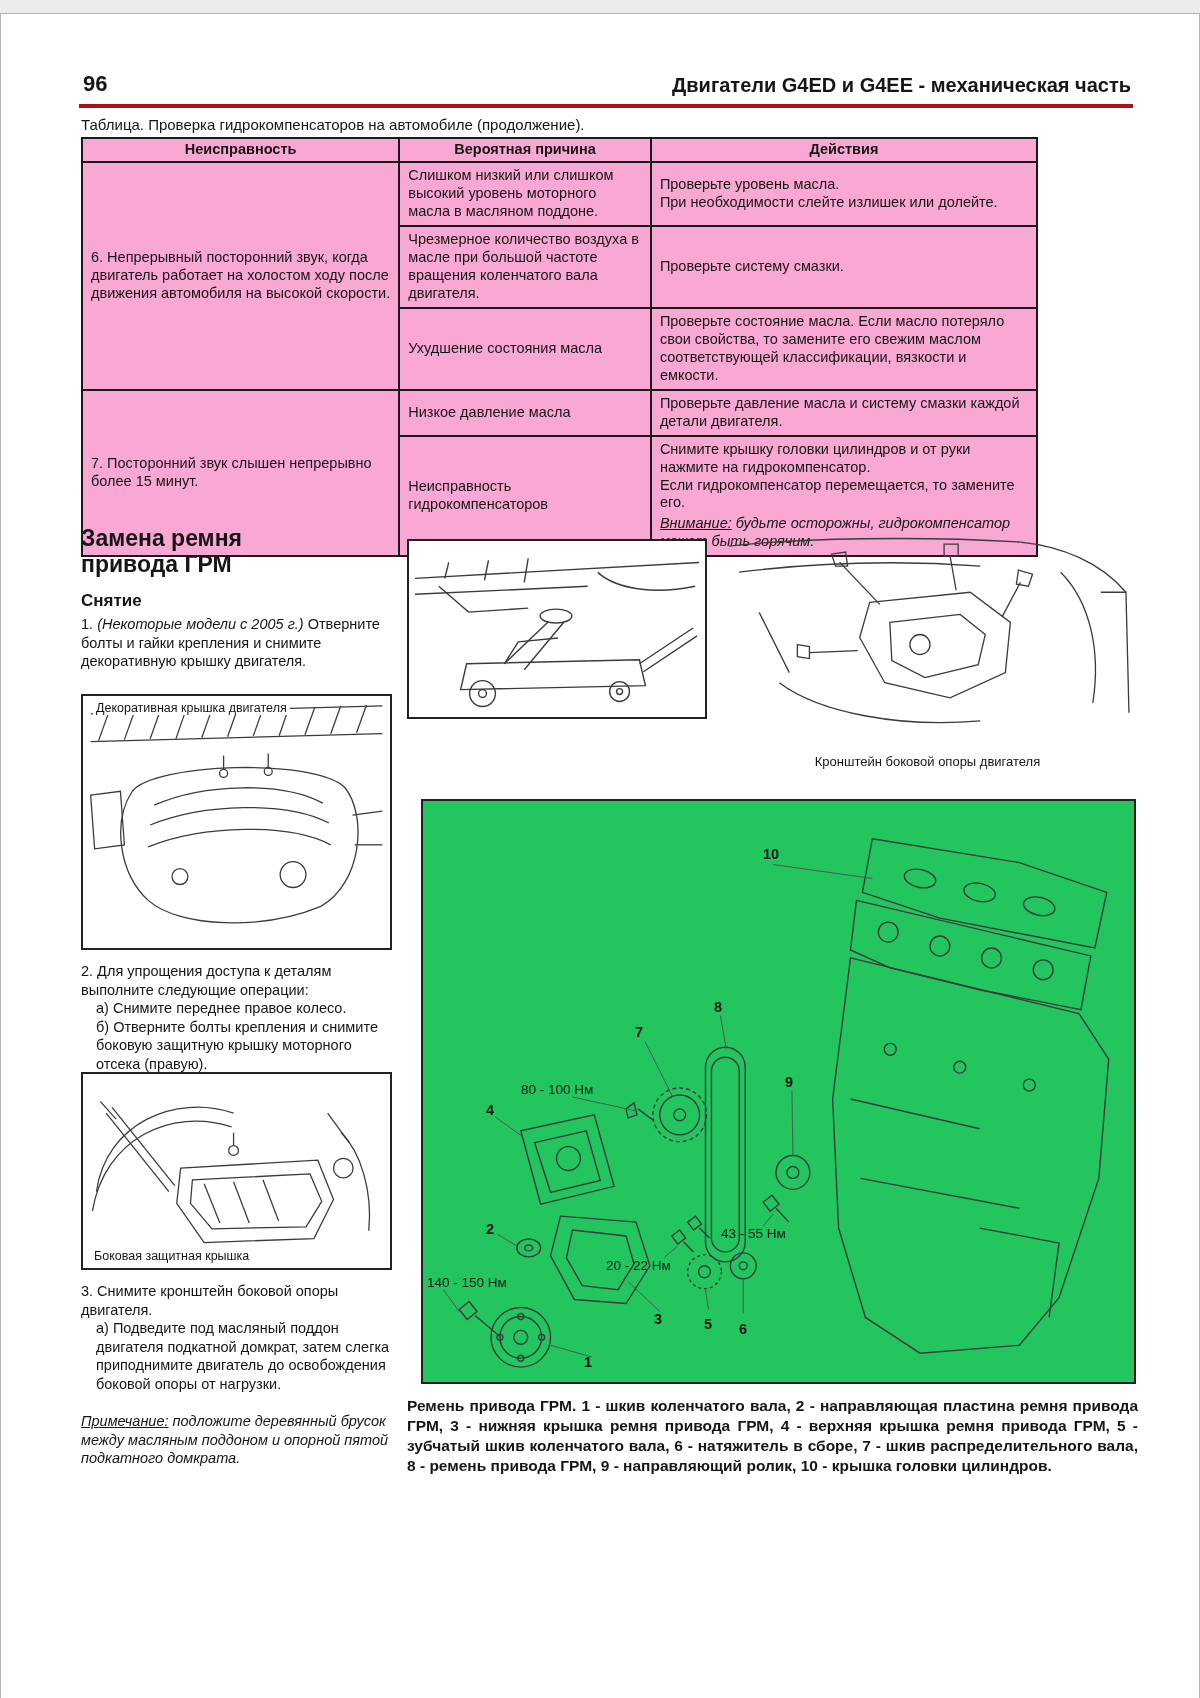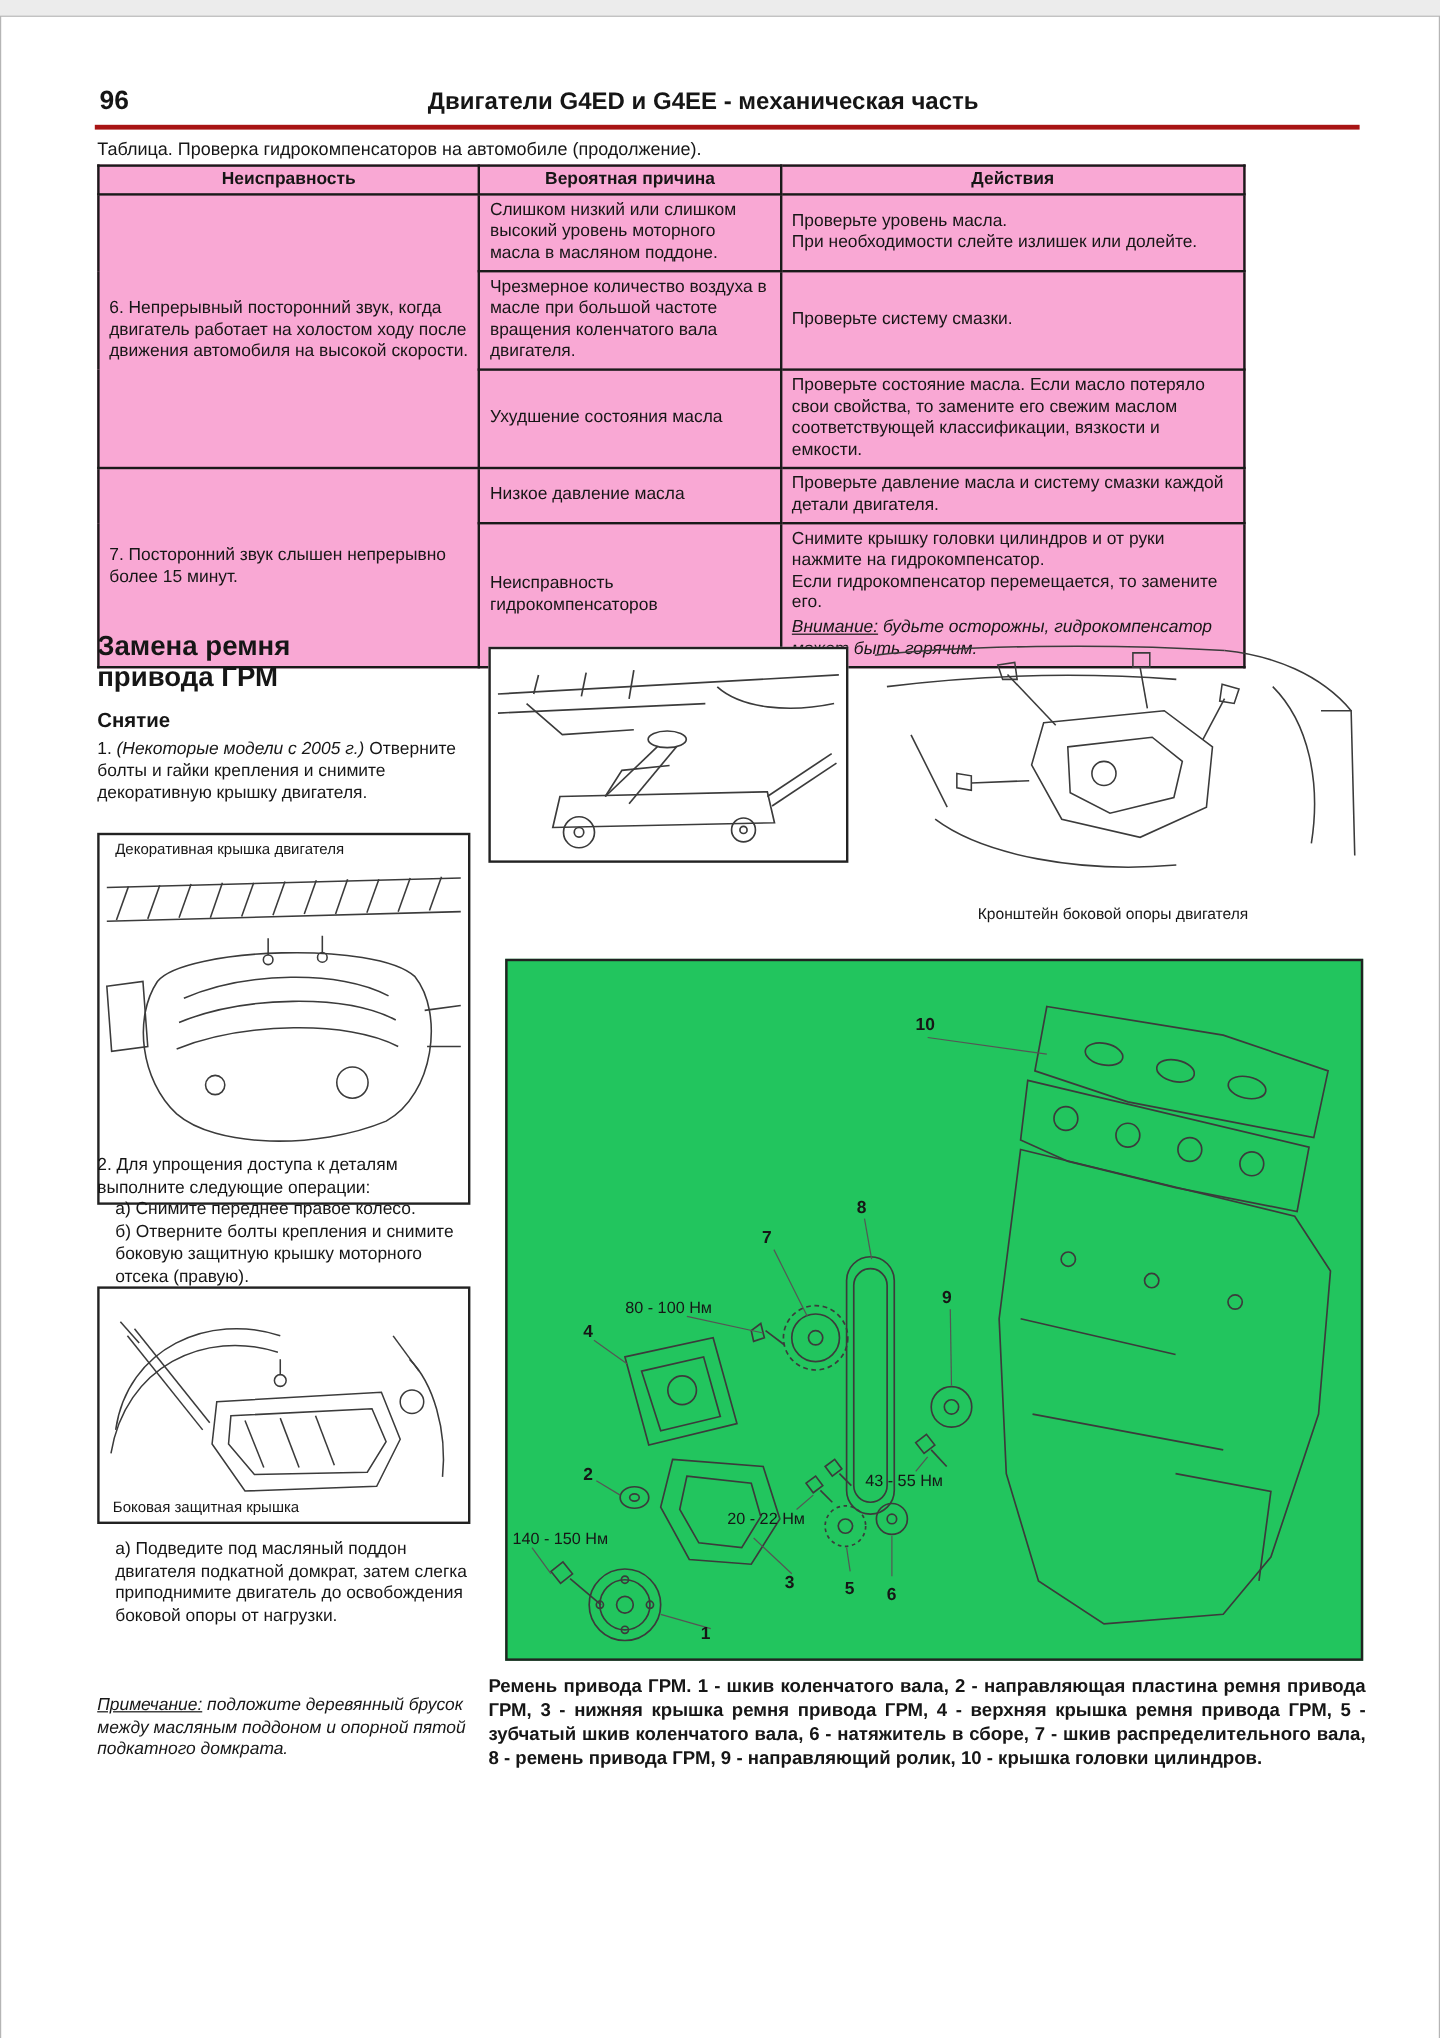"Двигатели G4ED и G4EE -" .title { text-align: center -> right }
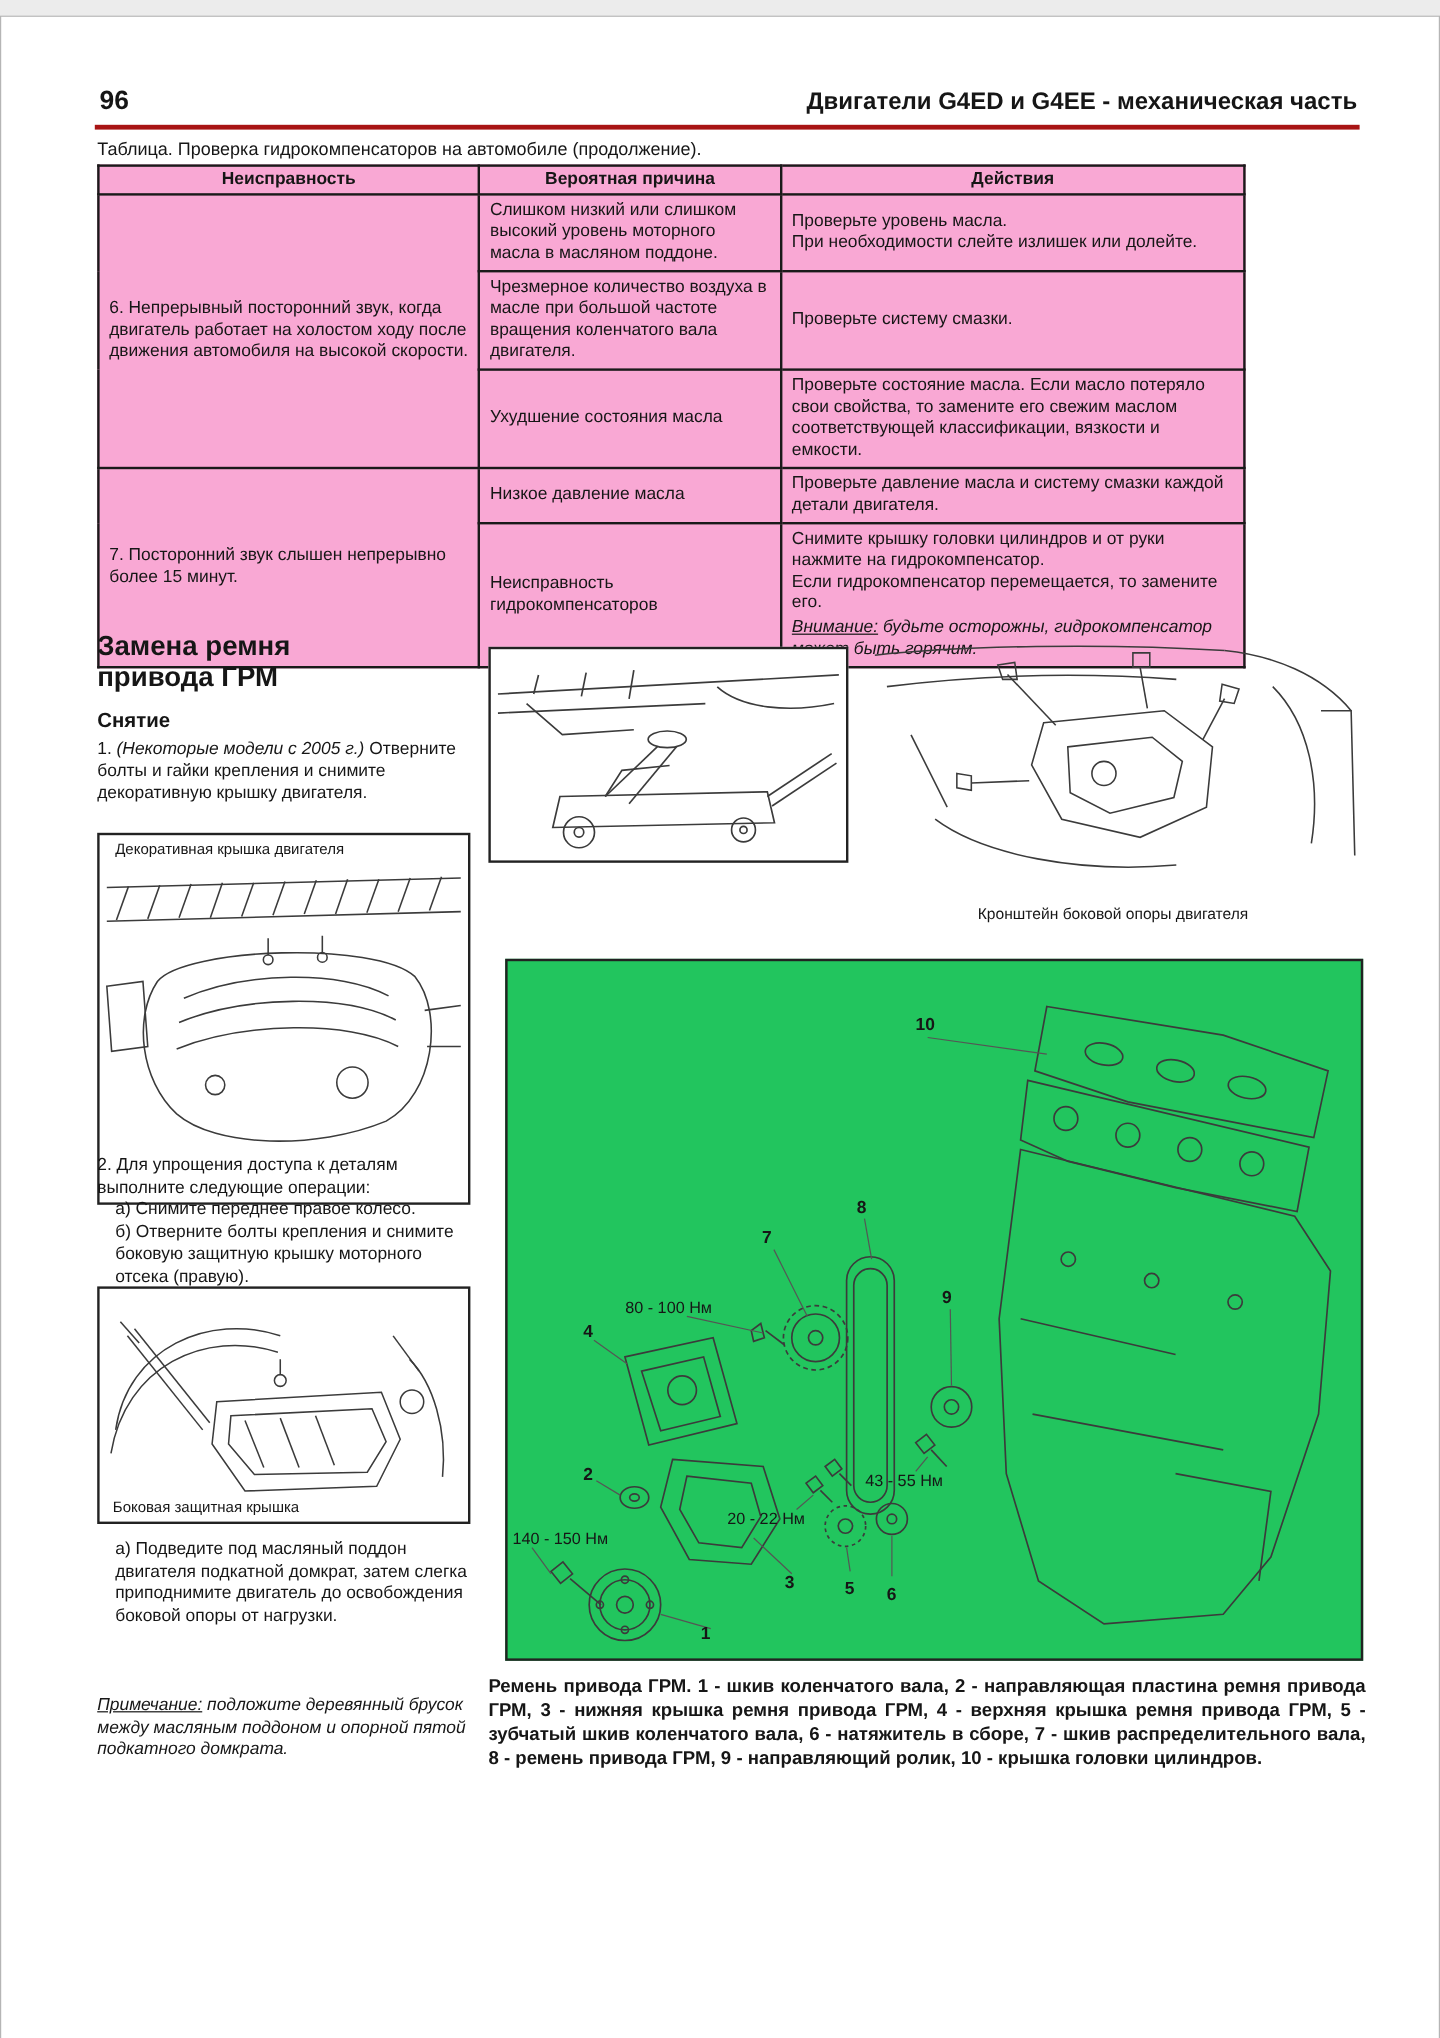"Декоративная крышка двигателя" #fig-cover { height: 310px -> 256px }
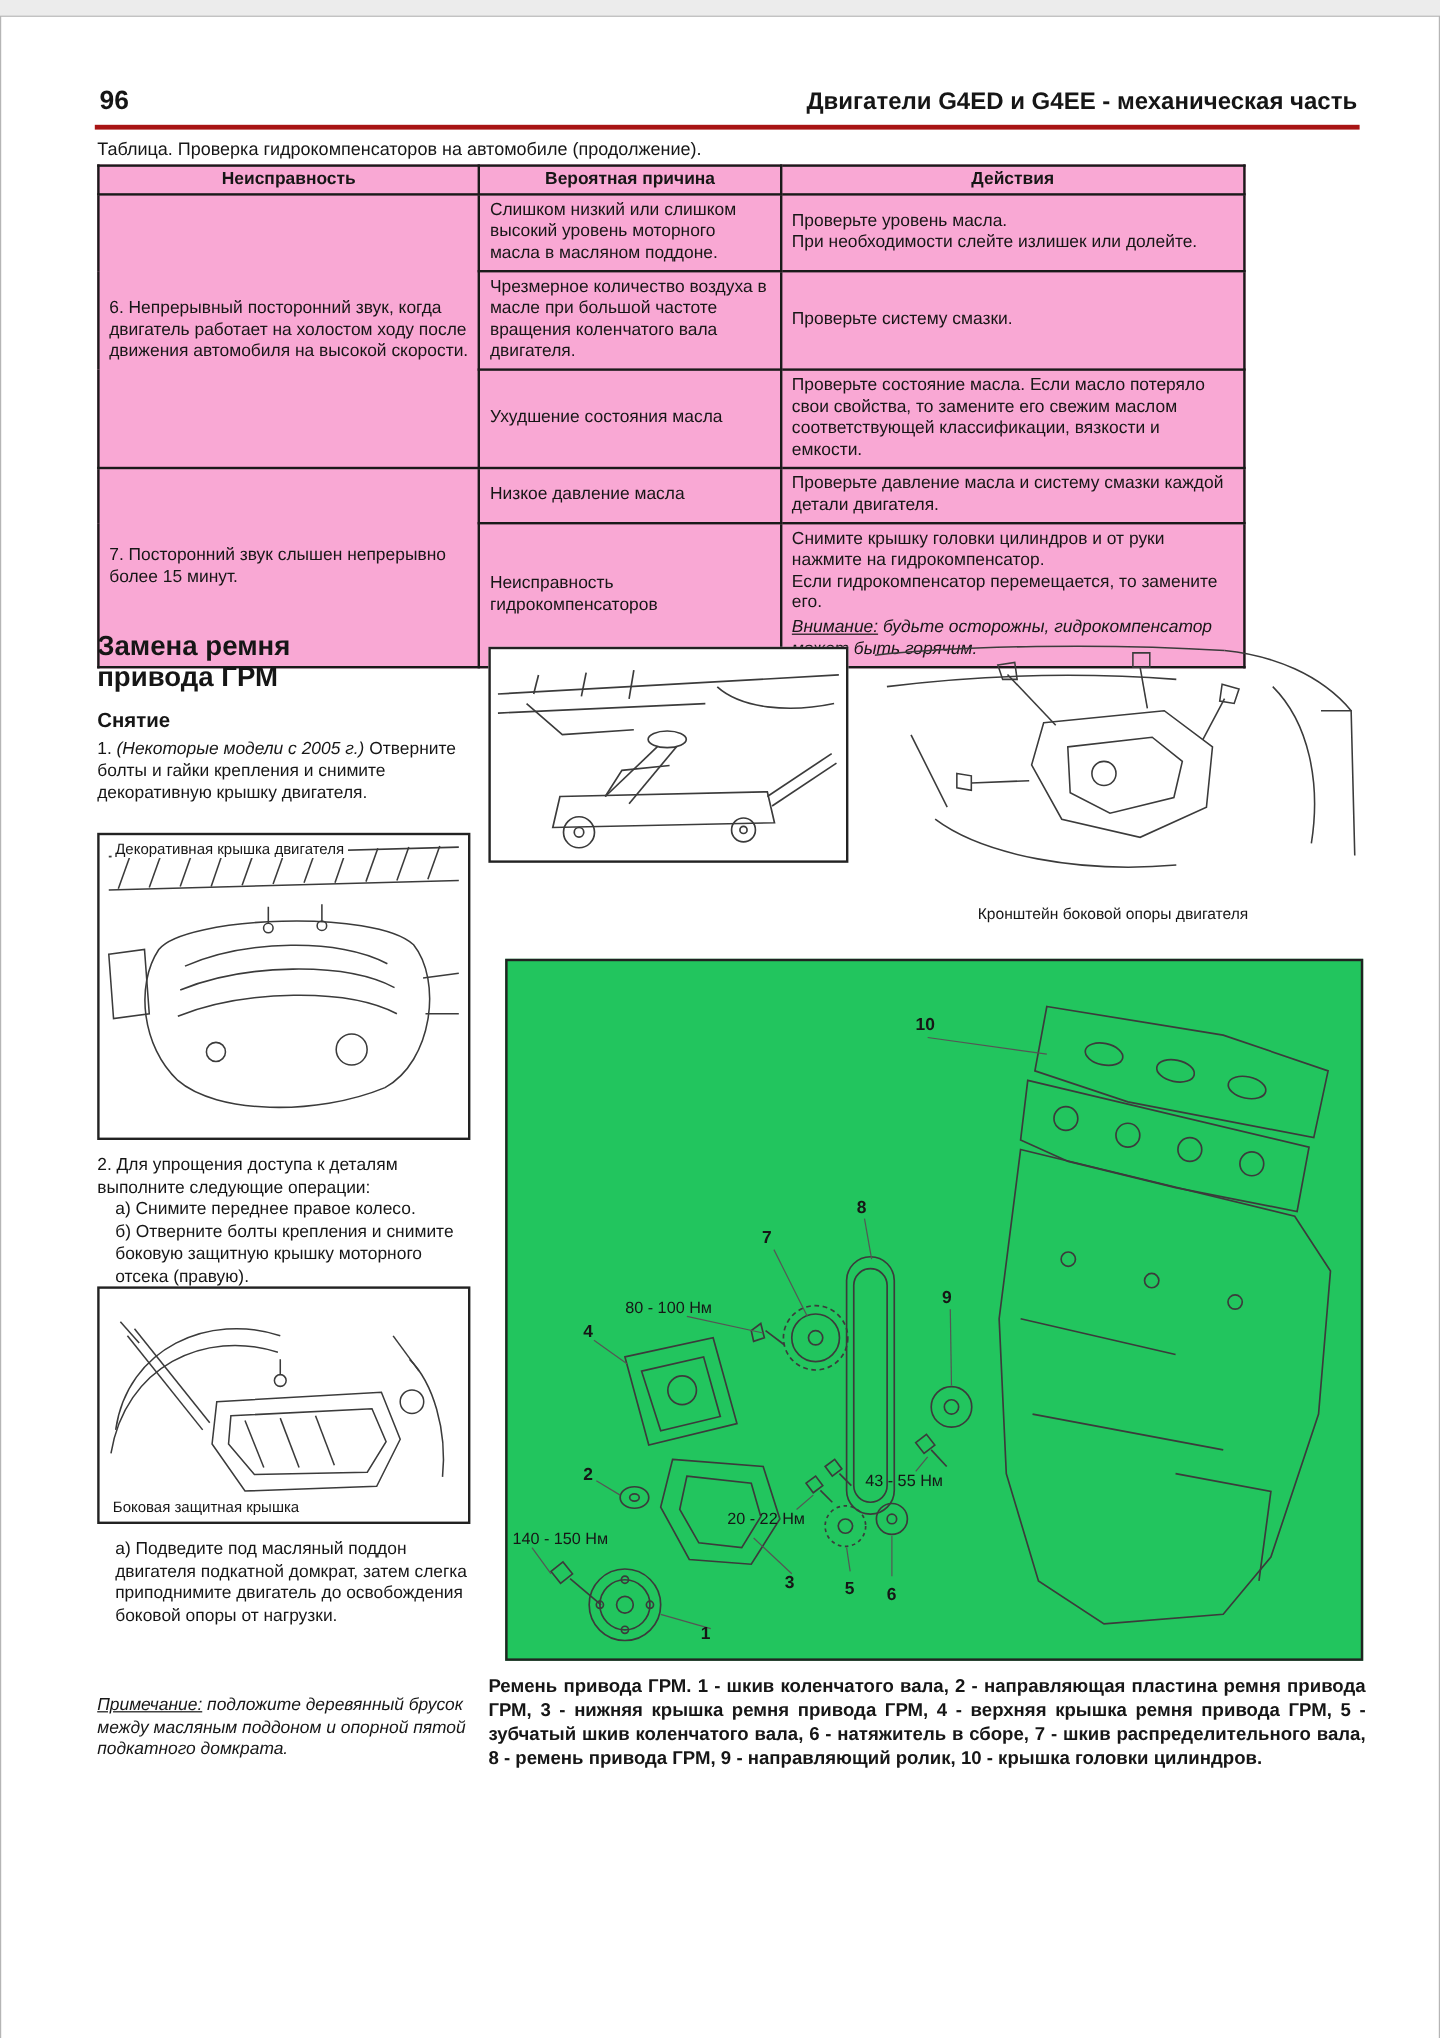"3. Снимите кронштейн боковой опоры" p { html: none -> <p>3. Снимите кронштейн боковой опоры двигателя.</p> }
